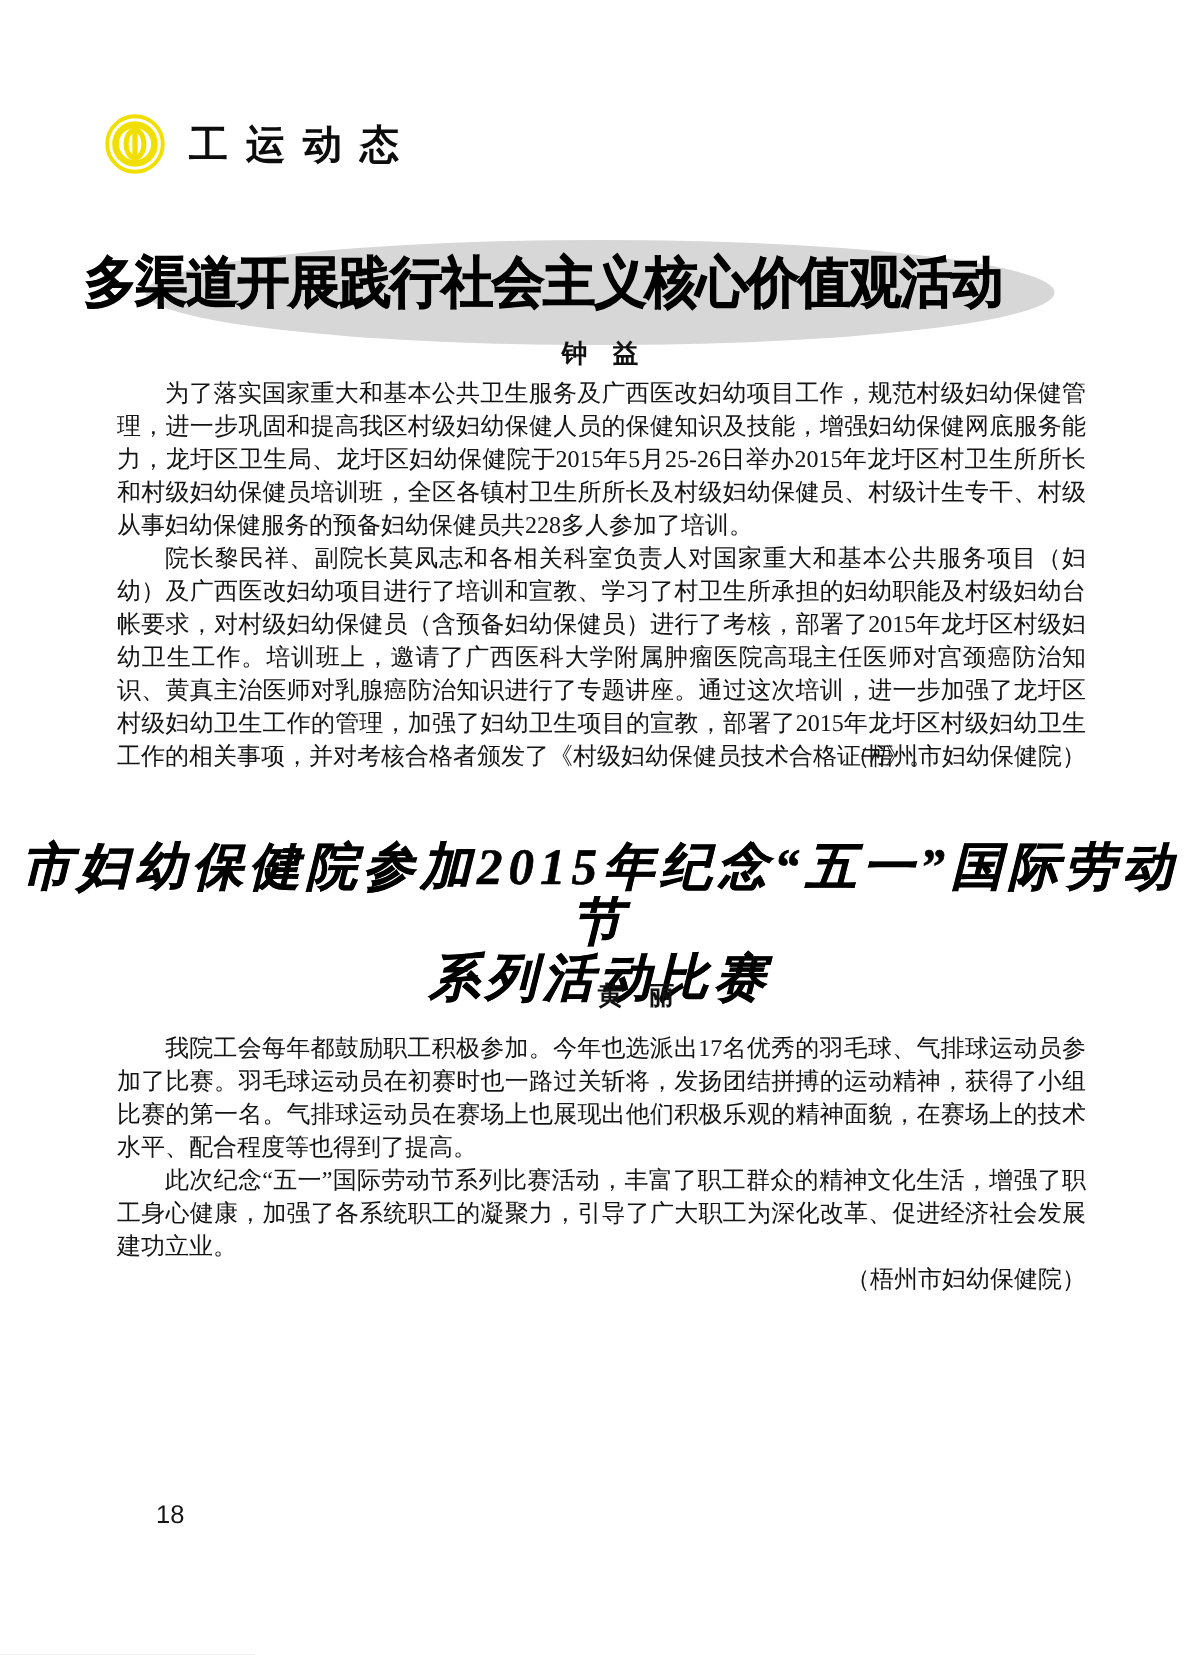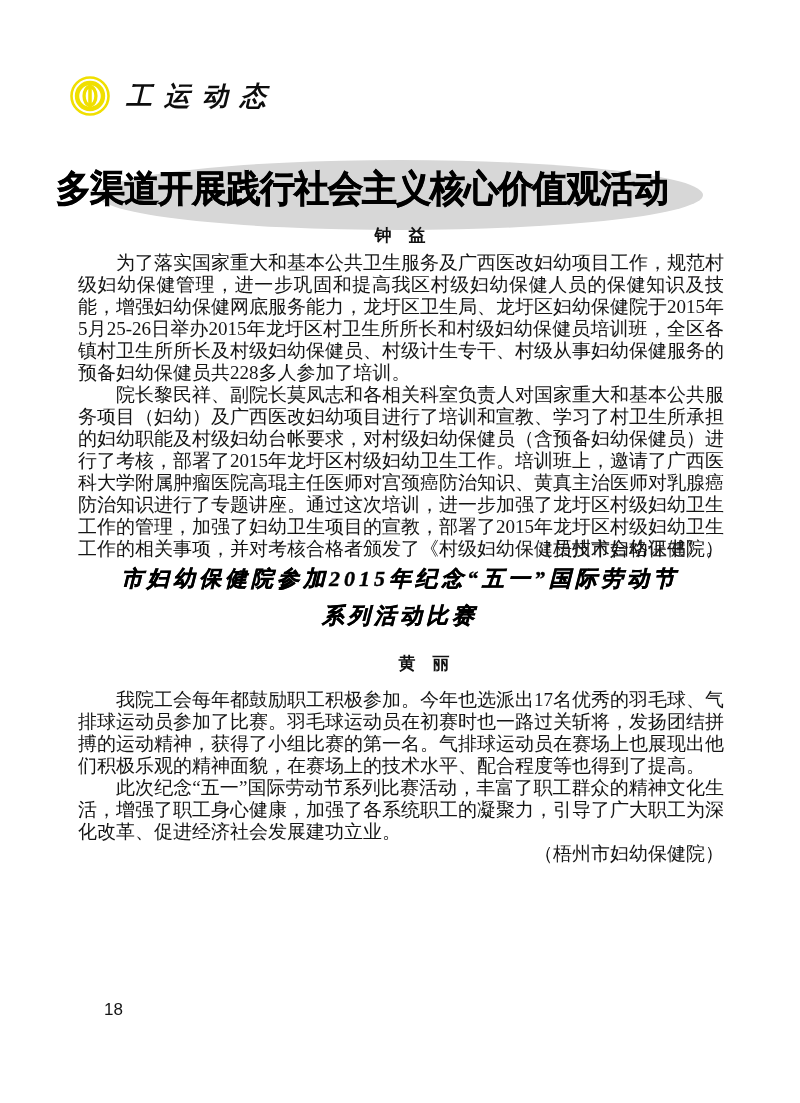"工运动态" .masthead-title { font-style: italic -> none }
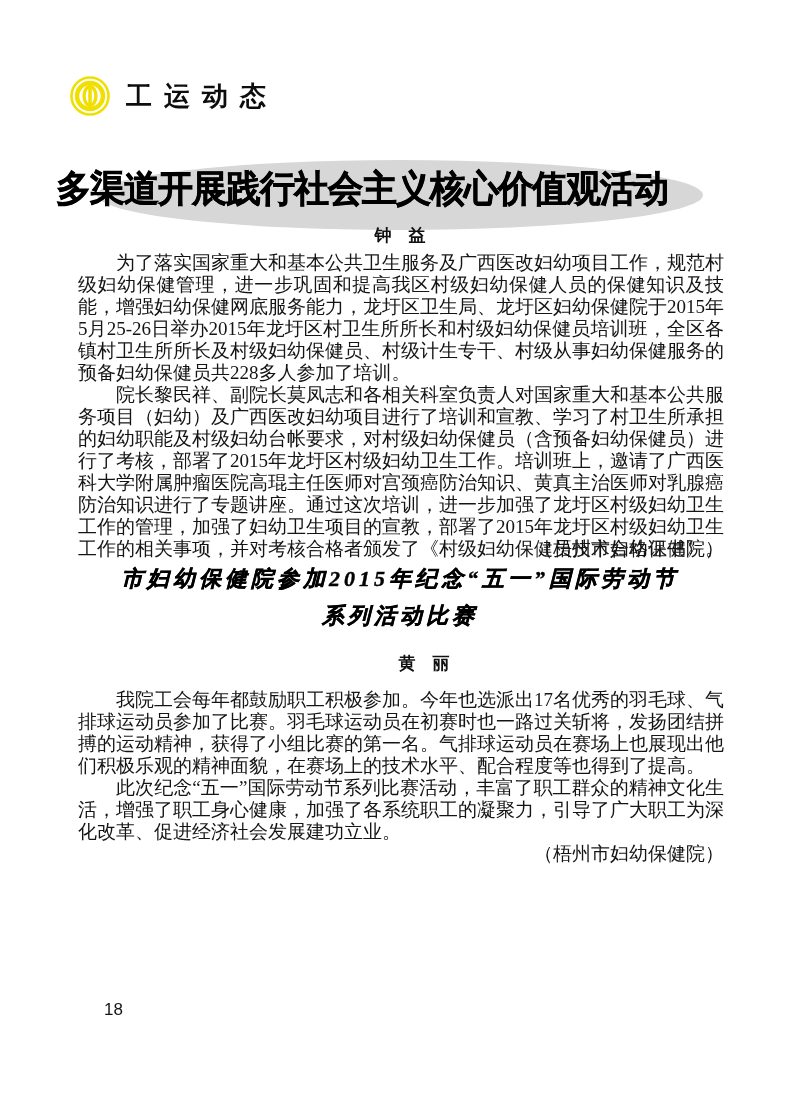"为了落实国家重大和基本公共卫生服务及广西医改妇幼项目工作，规范村级妇幼保健管理，" .body-text { font-size: 19px -> 16px }
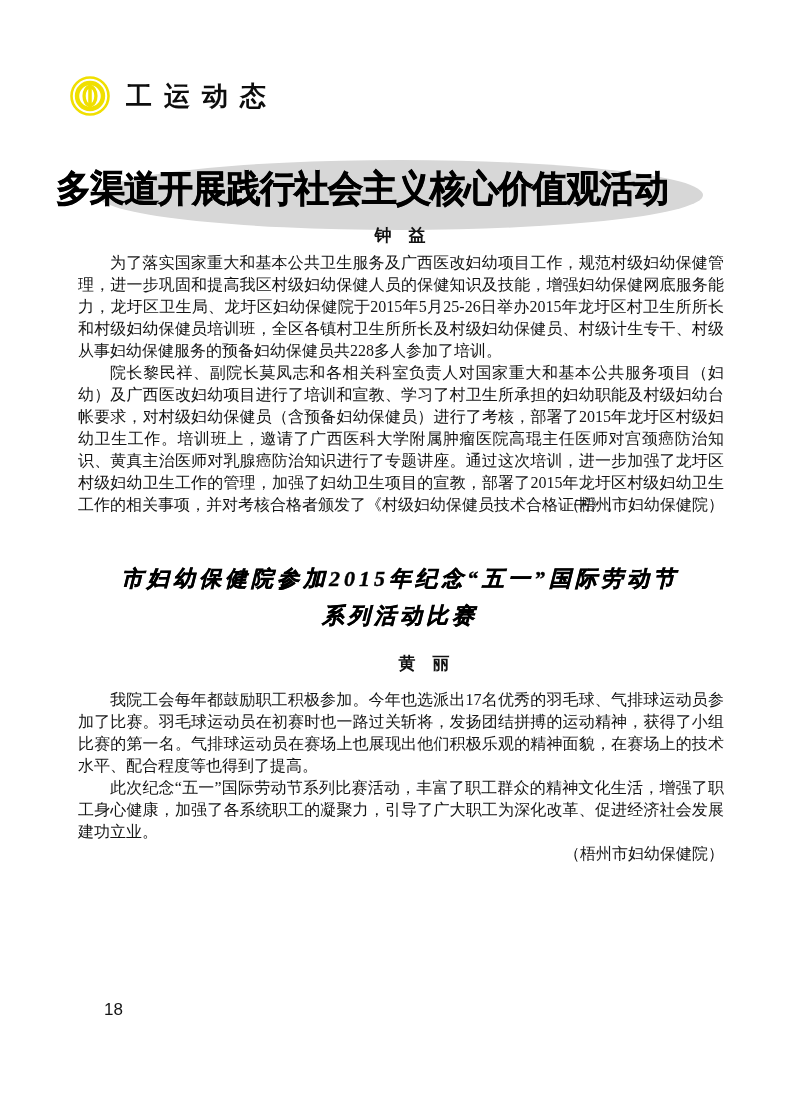"市妇幼保健院参加2015年纪念“五一”国际劳动节" .a2-title { font-size: 22px -> 34px }
